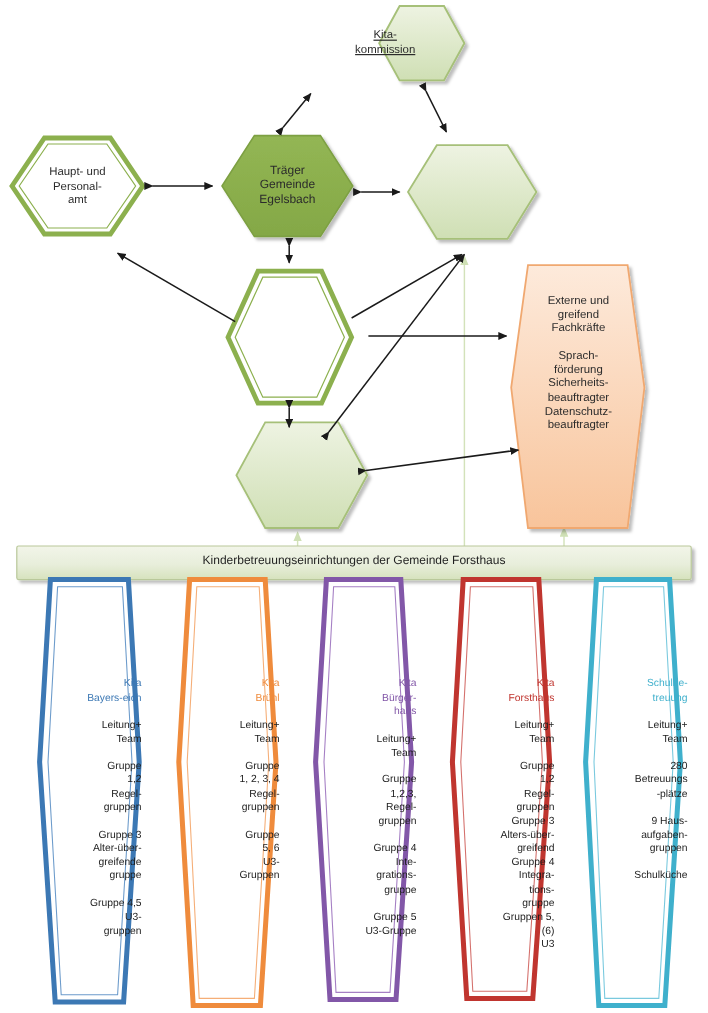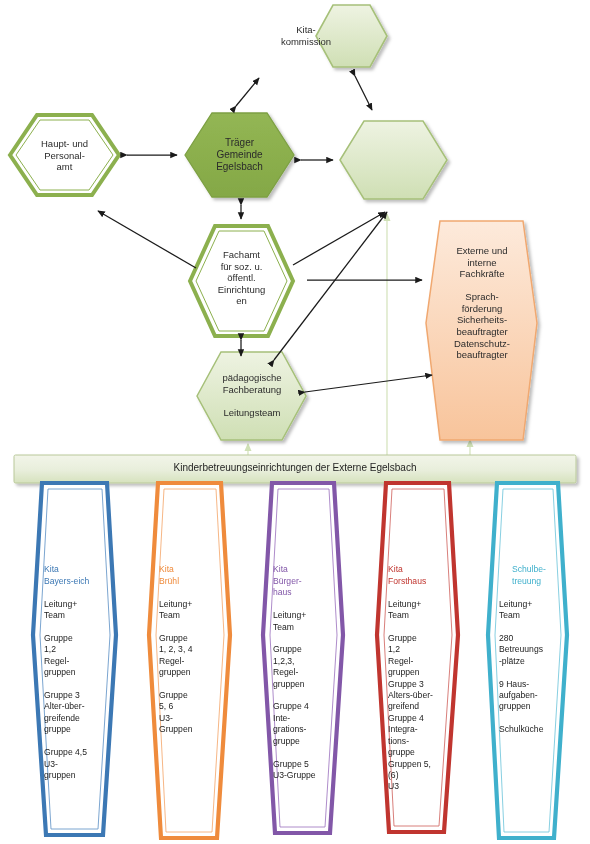"Kita-" div.lbl { left: 264px -> 279px; text-decoration: none -> underline }
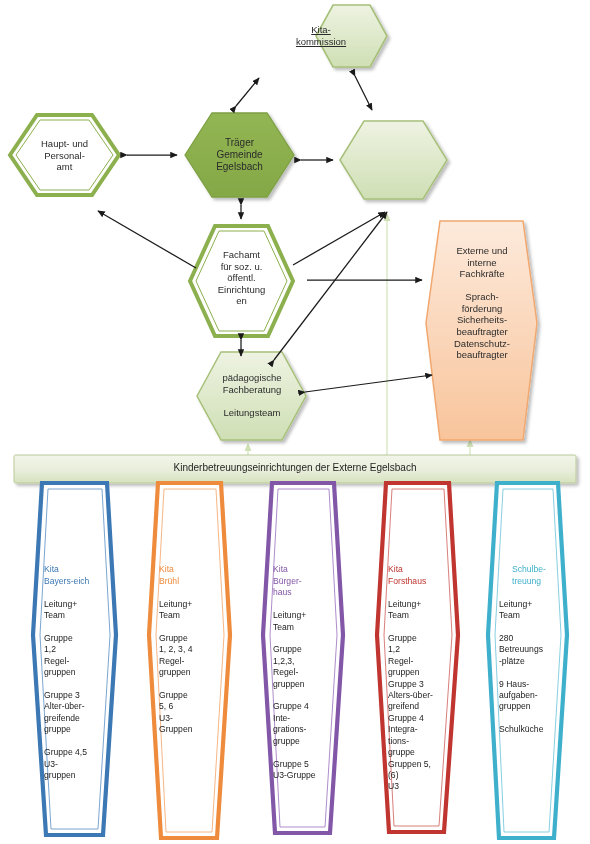"Fachamt" div.lbl { html: <div>Fachamt für soz. u. öffentl. Einrichtung en</div> -> none }
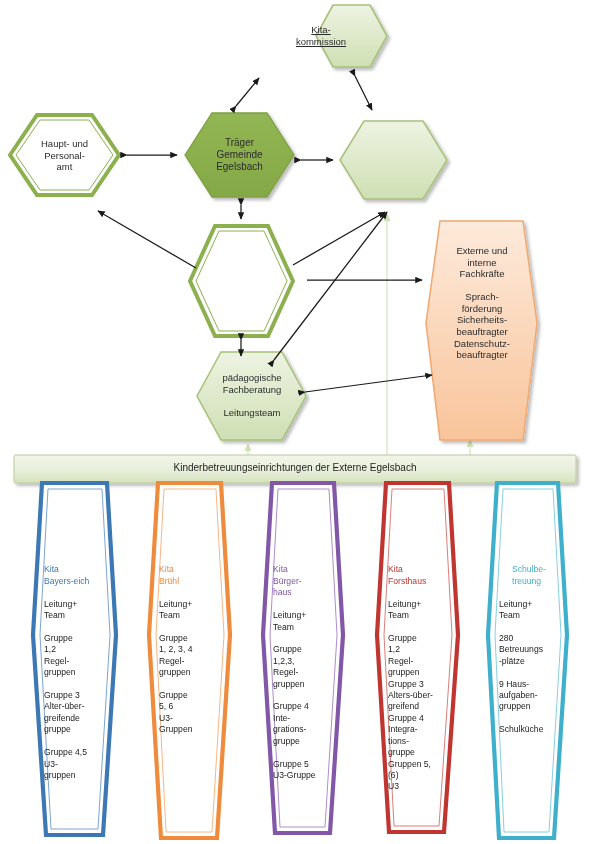"Externe und" div.lbl { text: interne -> greifend }
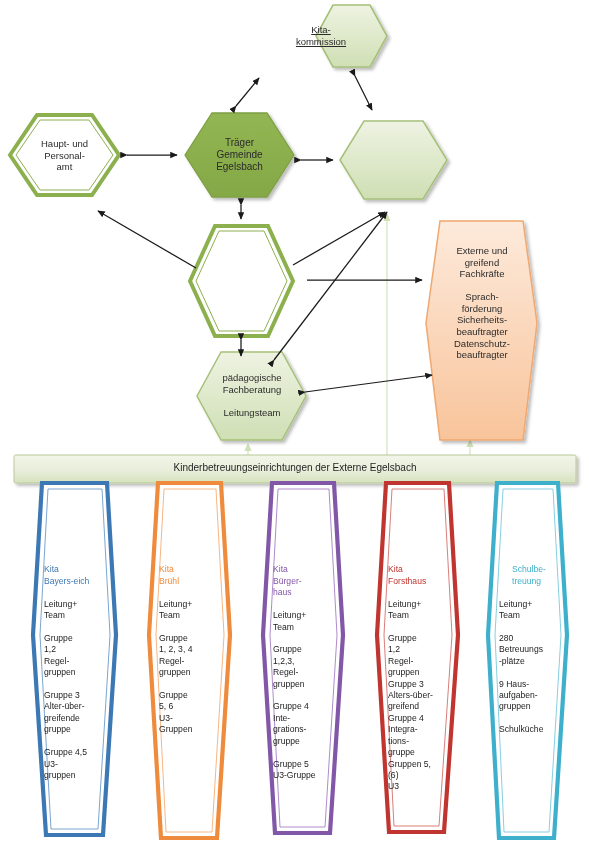"pädagogische" div.lbl { html: <div>pädagogische Fachberatung Leitungsteam</div> -> none }
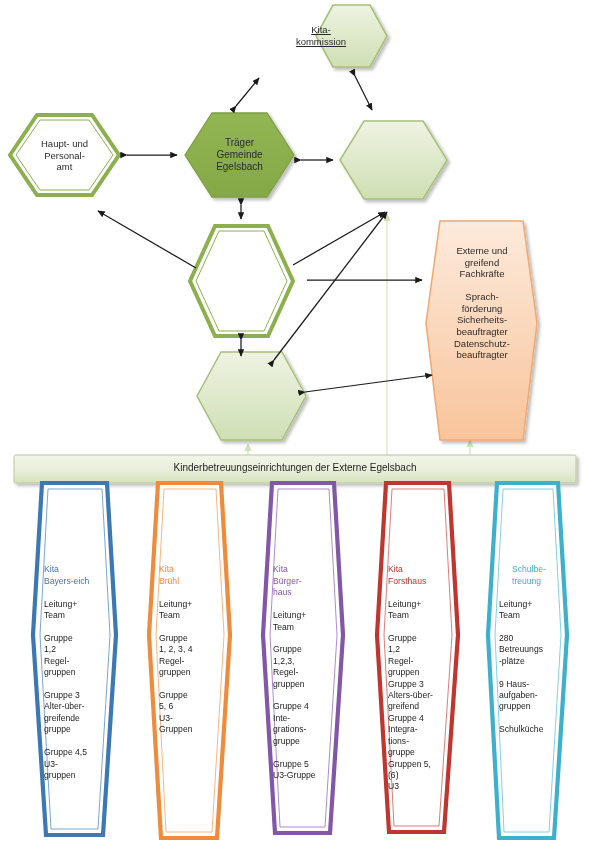"Kinderbetreuungseinrichtungen der" div { text: Externe Egelsbach -> Gemeinde Forsthaus }
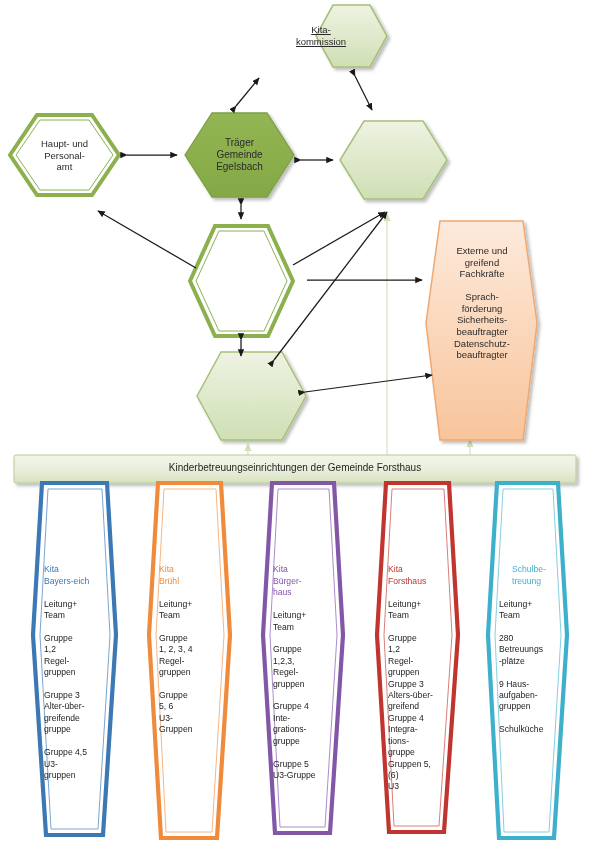"Kita" .coltext { text-align: left -> right }
